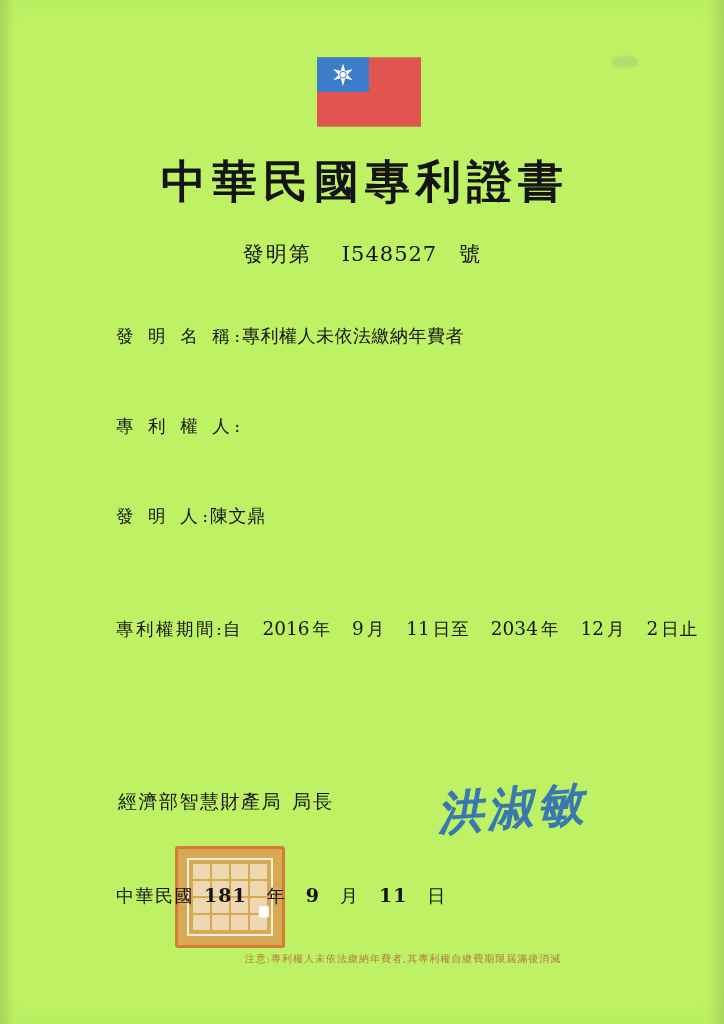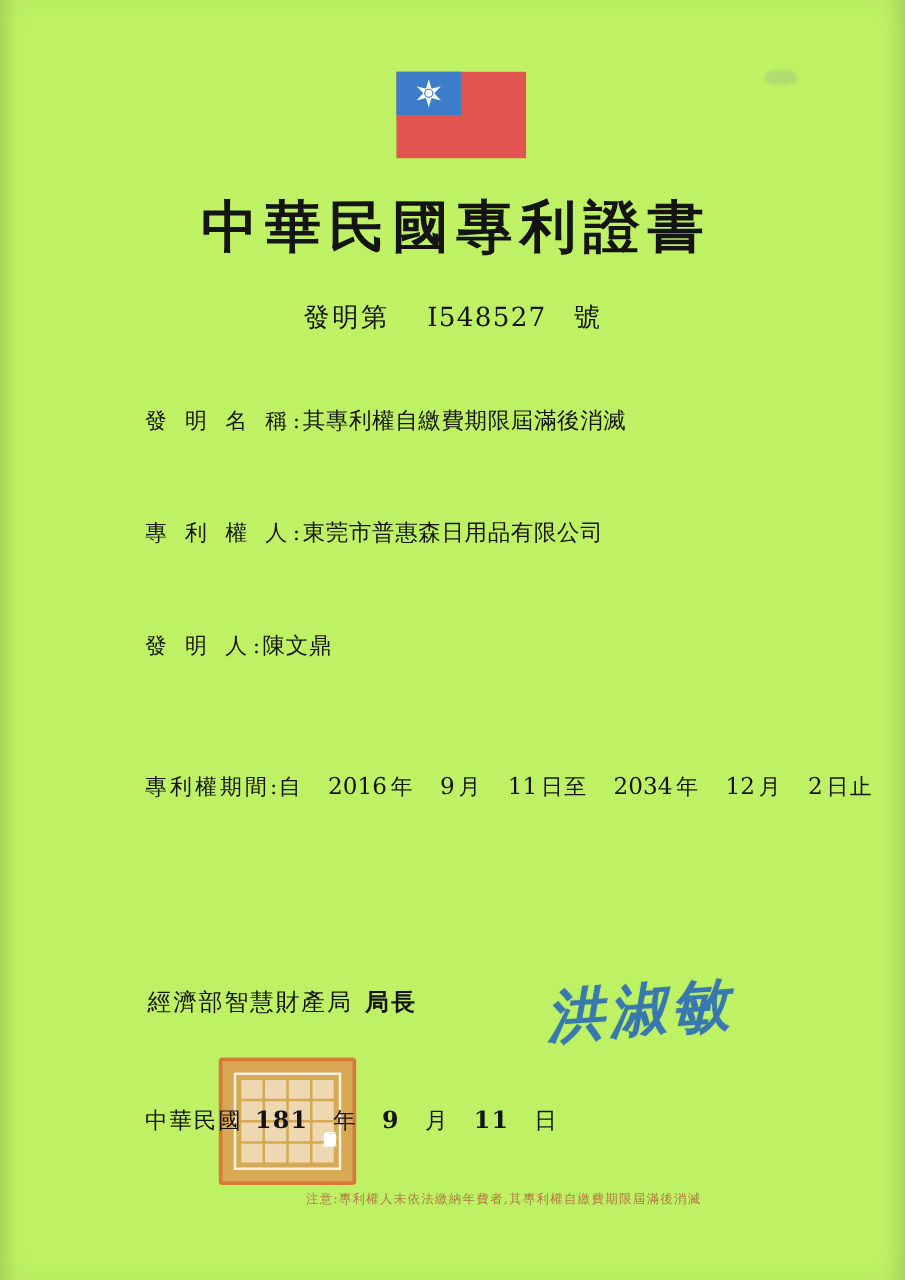"其專利權自繳費期限屆滿後消滅" span.f-value { text: 其專利權自繳費期限屆滿後消滅 -> 專利權人未依法繳納年費者 }
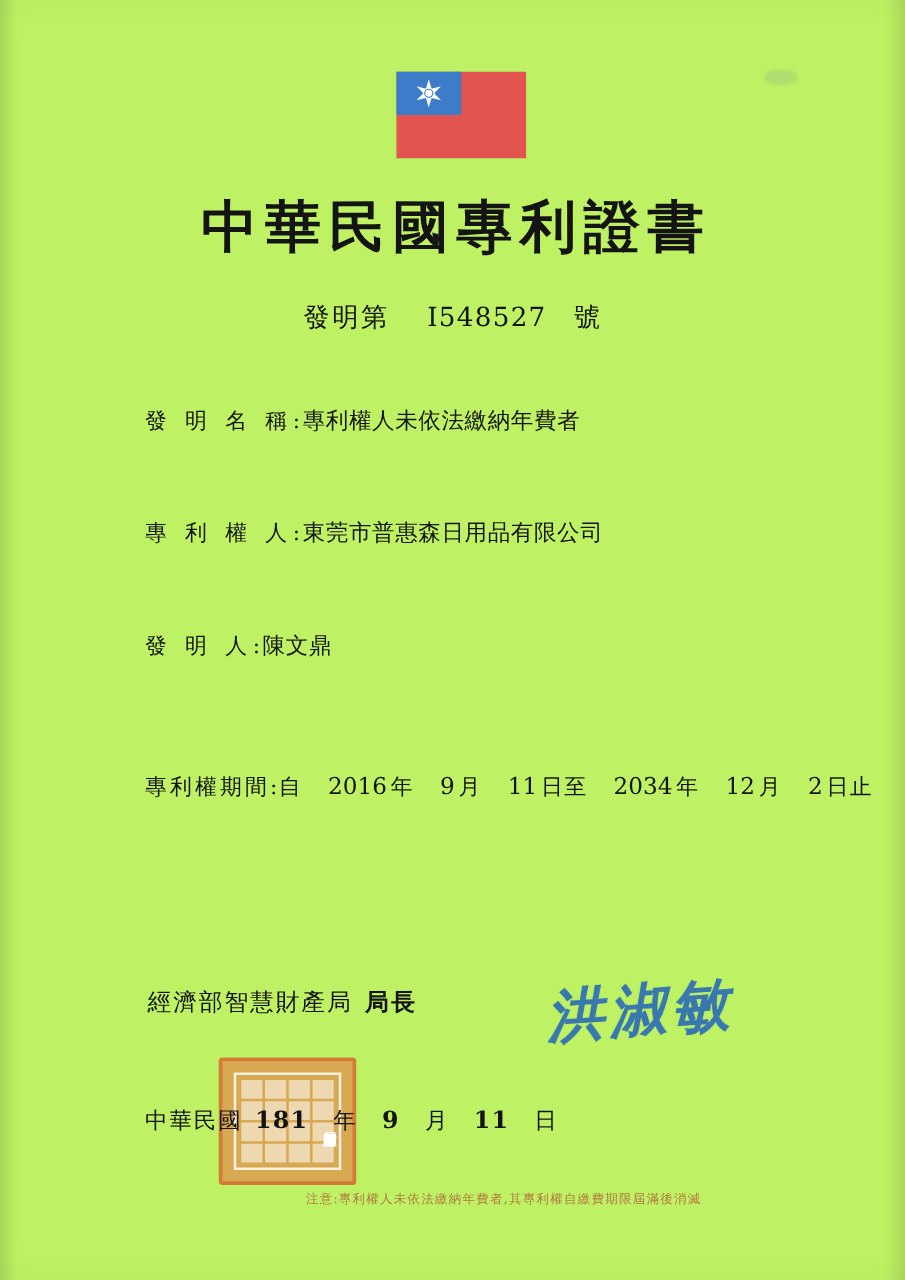"東莞市普惠森日用品有限公司" span.f-value { html: <span>東莞市普惠森日用品有限公司</span> -> none }
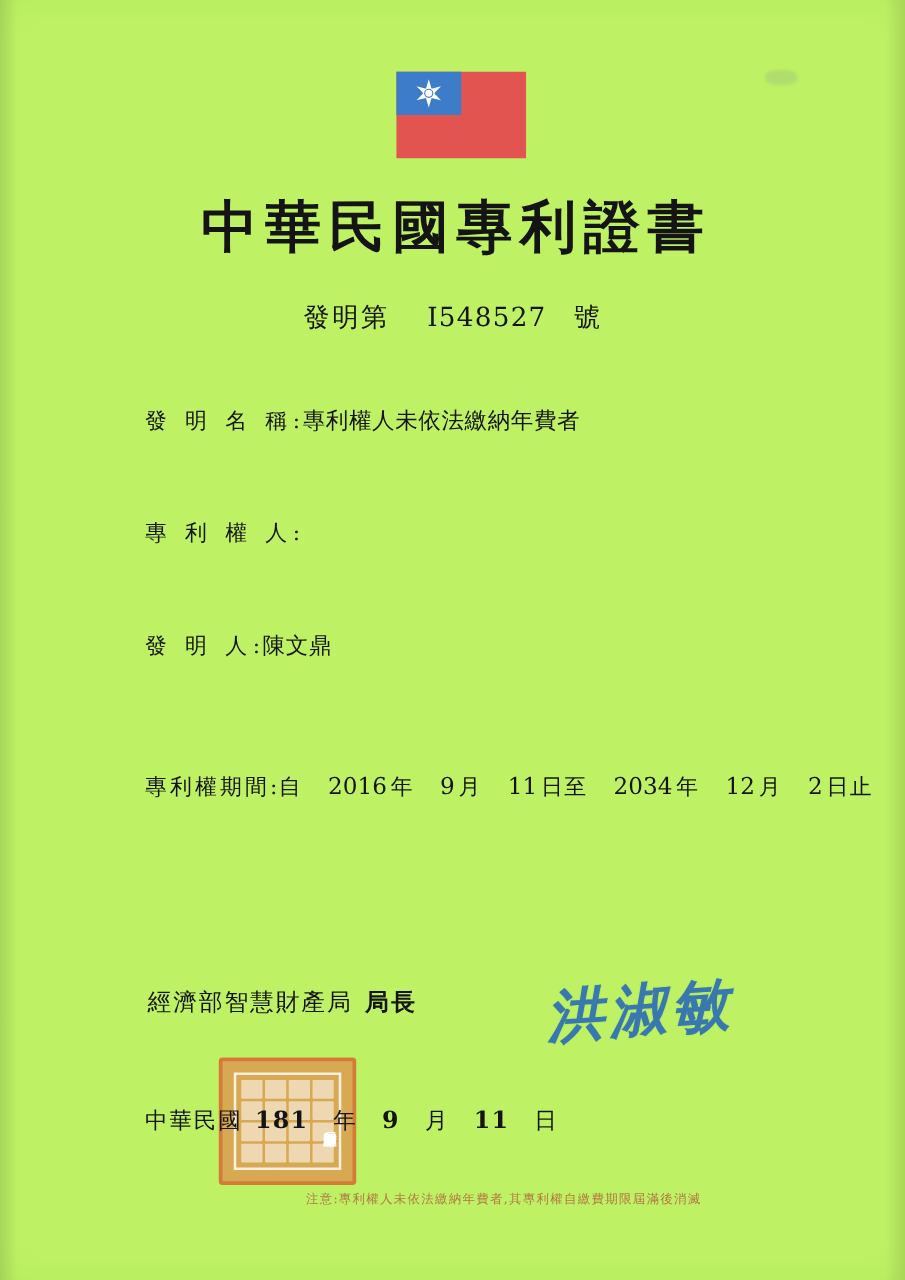"局長" .office-line .ol-role { font-weight: bold -> none }
